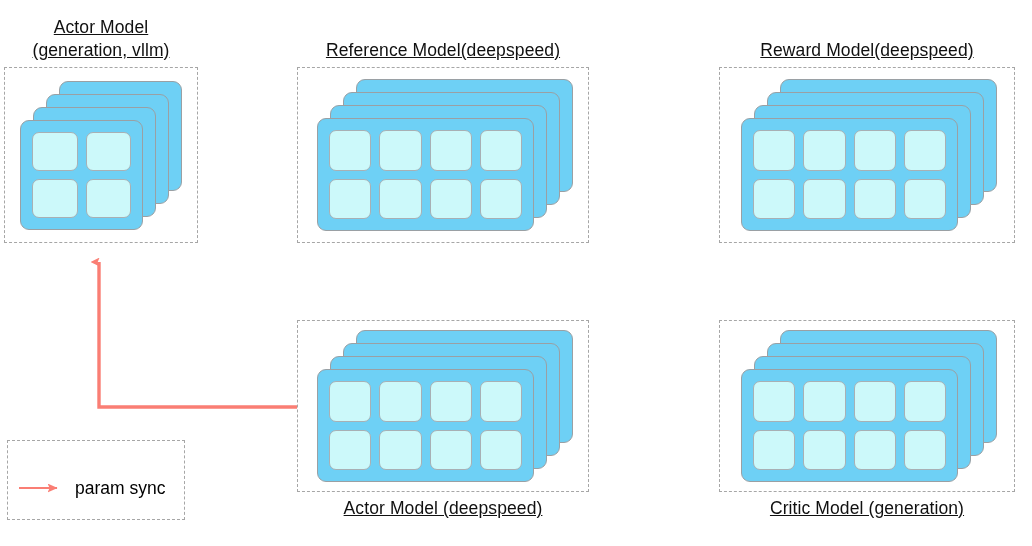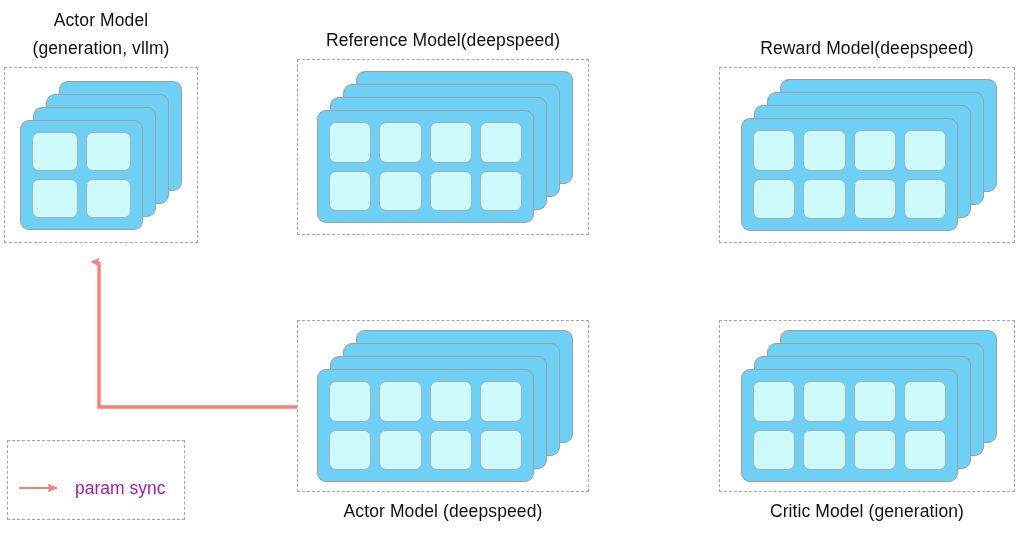"Actor Model" .group-label { line-height: 28px -> 23px; text-decoration: none -> underline }
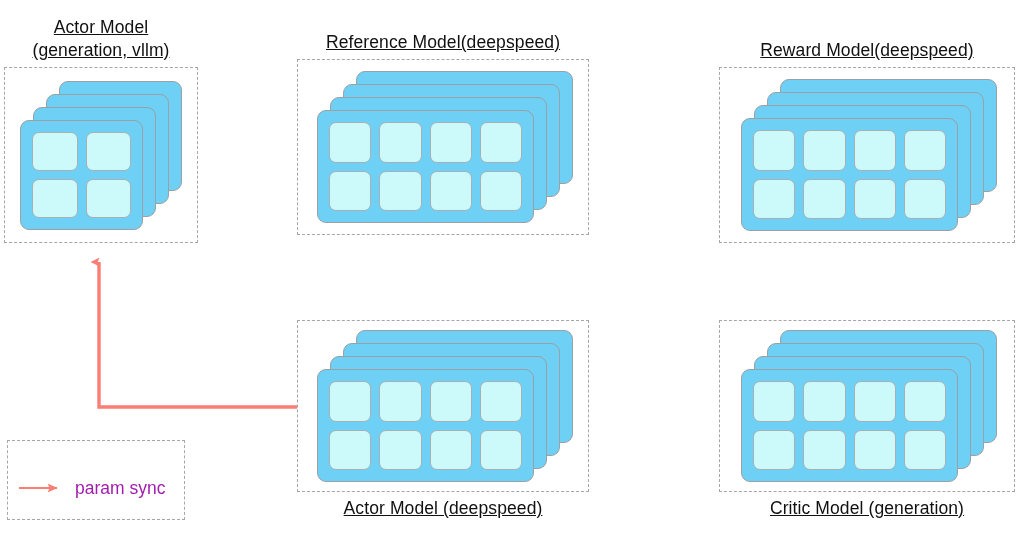"Reference Model(deepspeed)" div.group { top: 59px -> 67px }
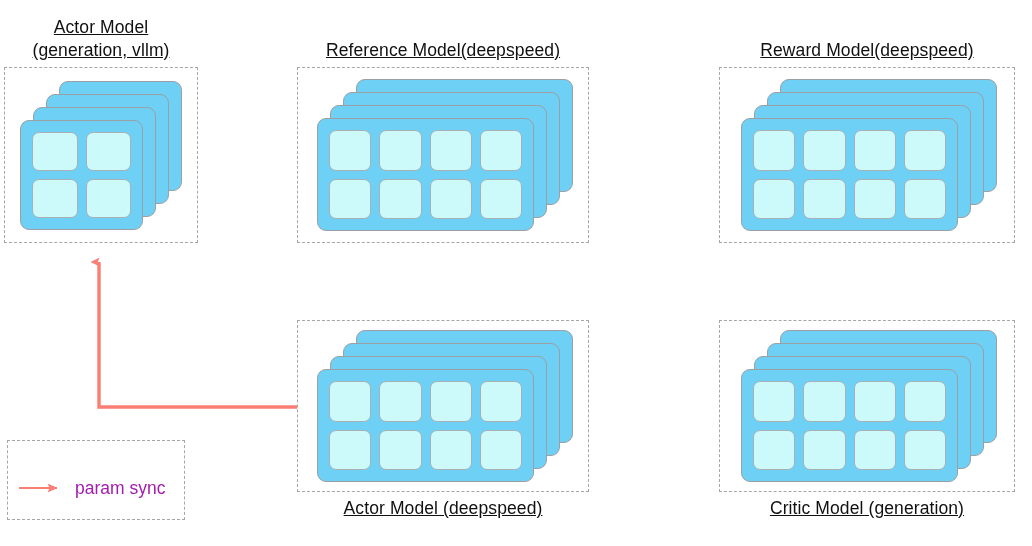"param sync" .legend-label { color: #a21caf -> #000000 }
